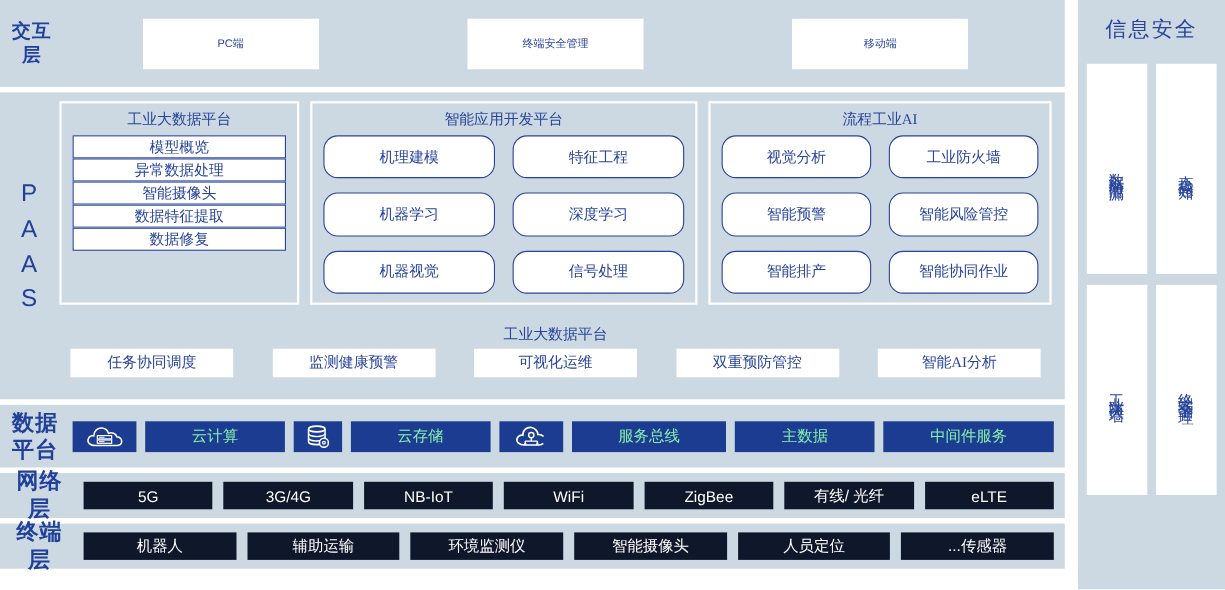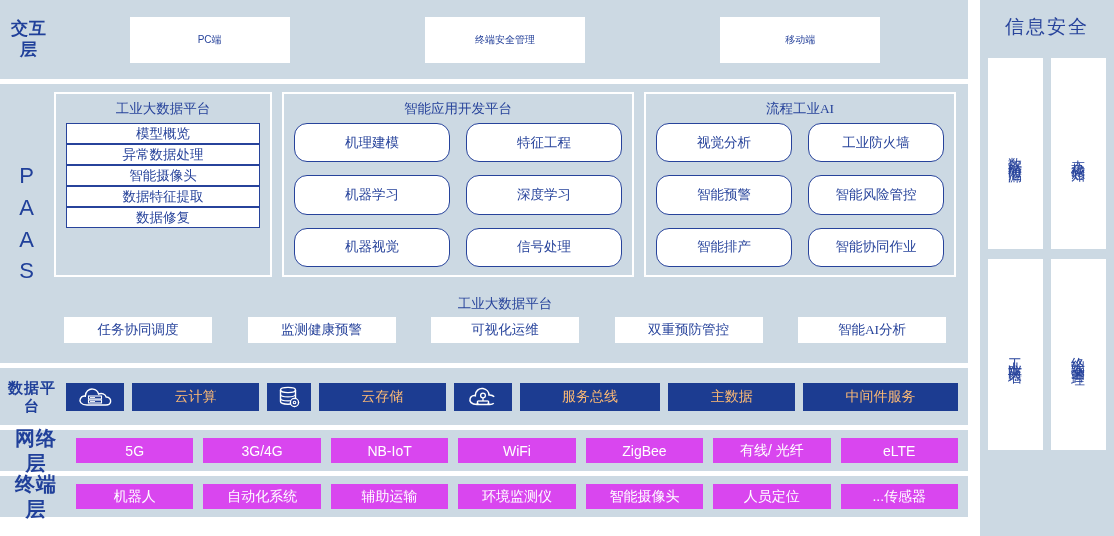"数据平台" .data-label { font-size: 15px -> 20px }
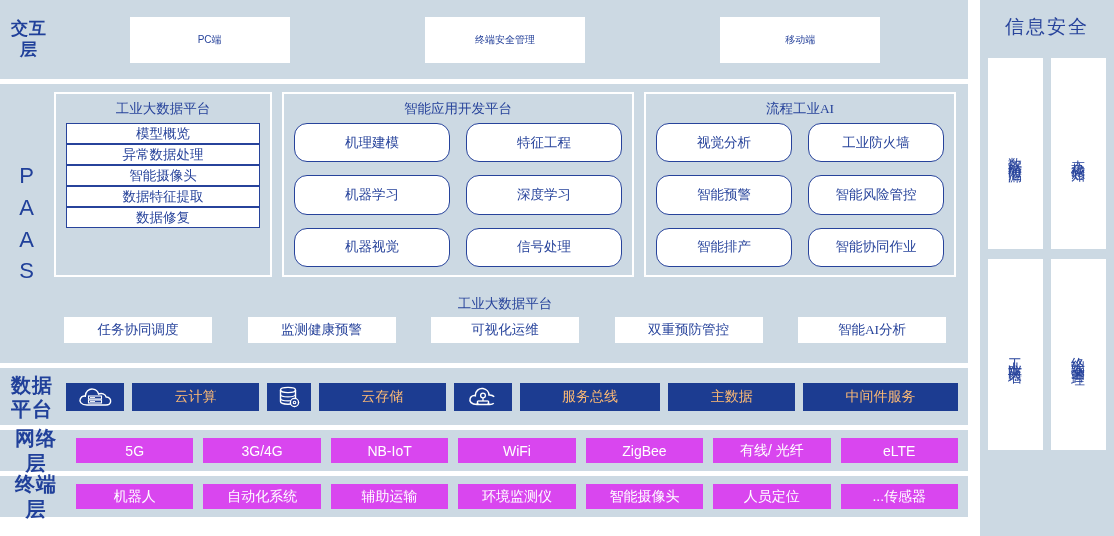"云计算" .dbtn { color: #fdba74 -> #86efac }
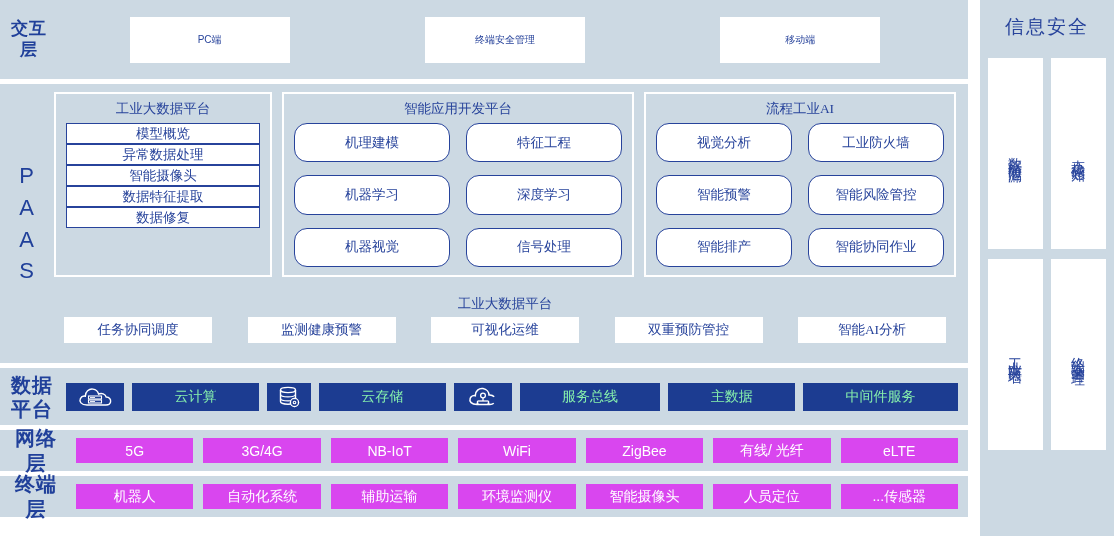"5G" .rbtn { background: #d946ef -> #0f172a }
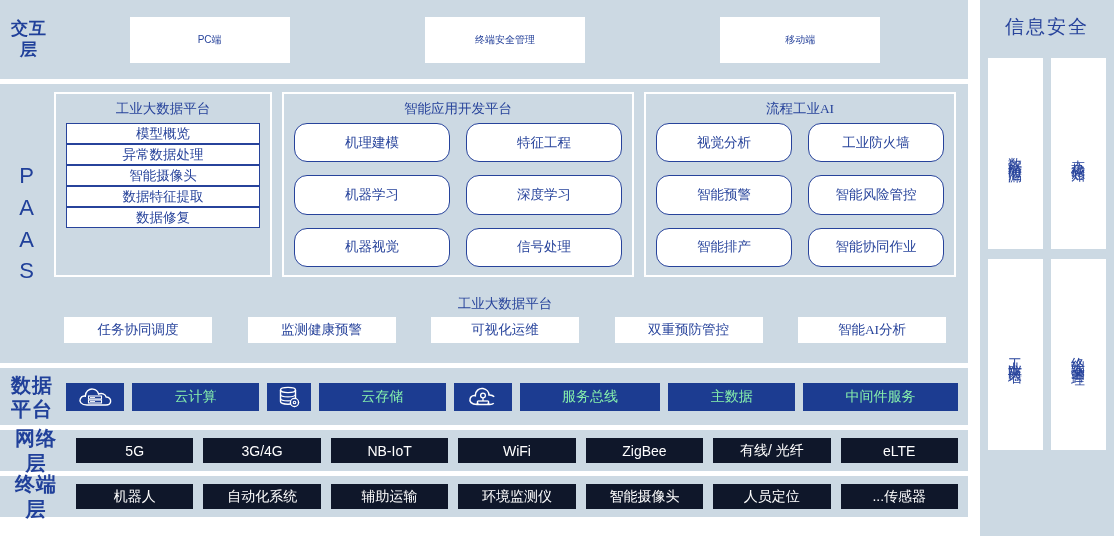"自动化系统" div.rbtn { html: <div>自动化系统</div> -> none }
